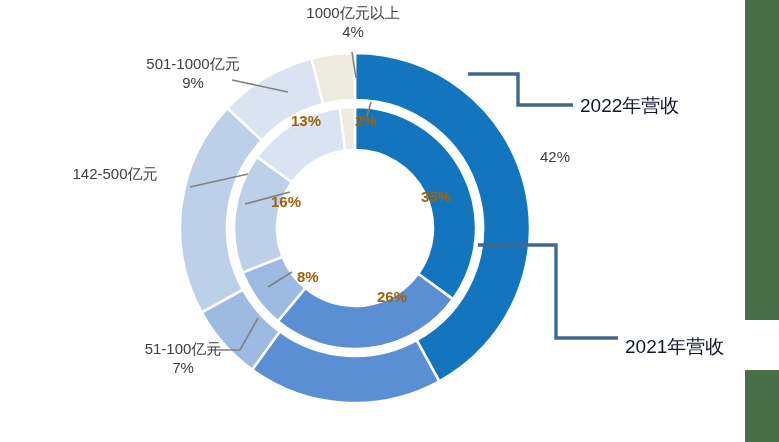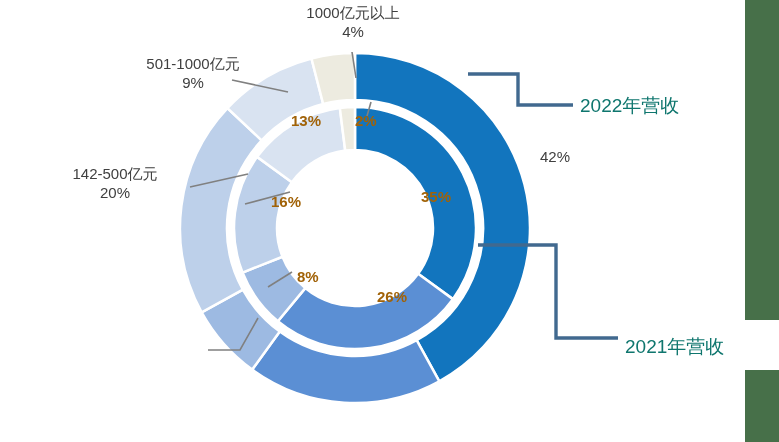"2022年营收" .callout-lbl { color: #0f766e -> #0f172a }
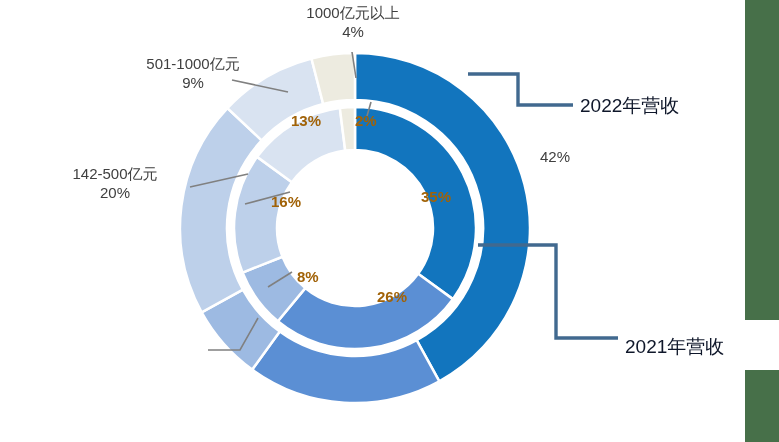"20%" span.l2 { html: <span>20%</span> -> none }
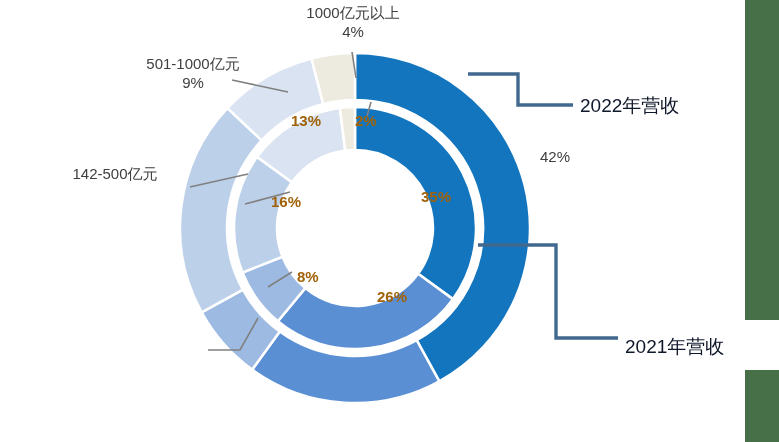"51-100亿元" div.lbl { html: none -> <div> <span>51-100亿元</span> <span>7%</span> </div> }
